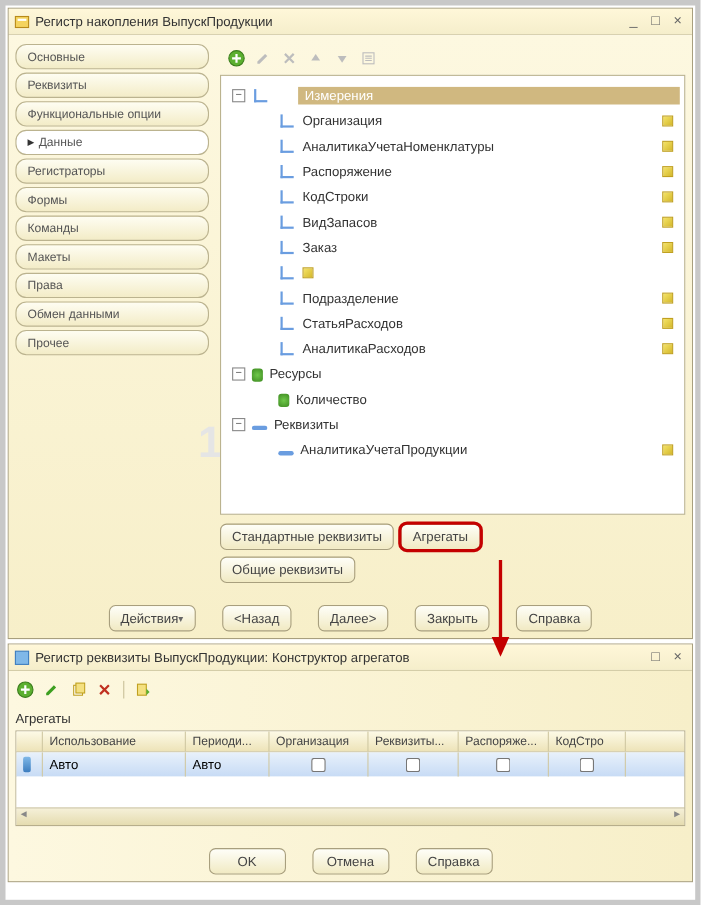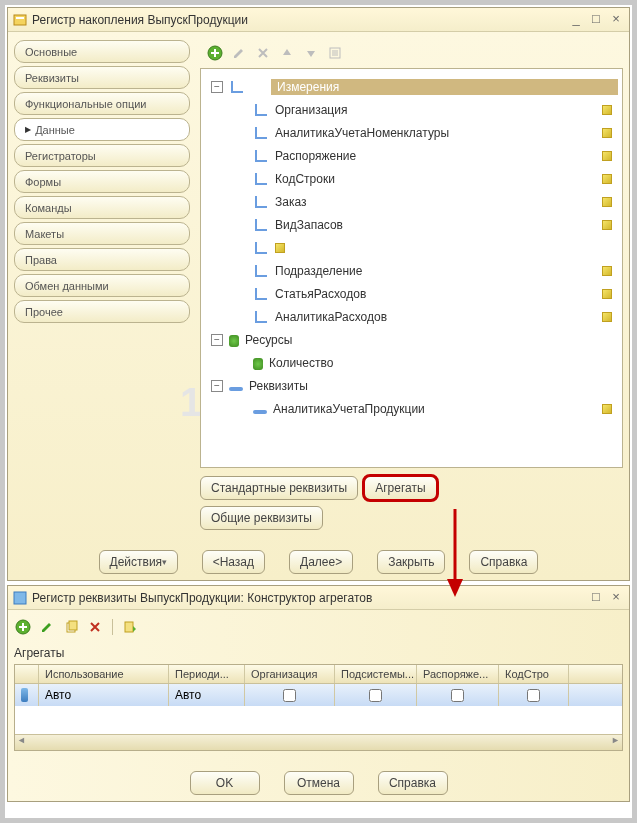"Заказ" div.tree-line { order: before "ВидЗапасов" -> after "ВидЗапасов" }
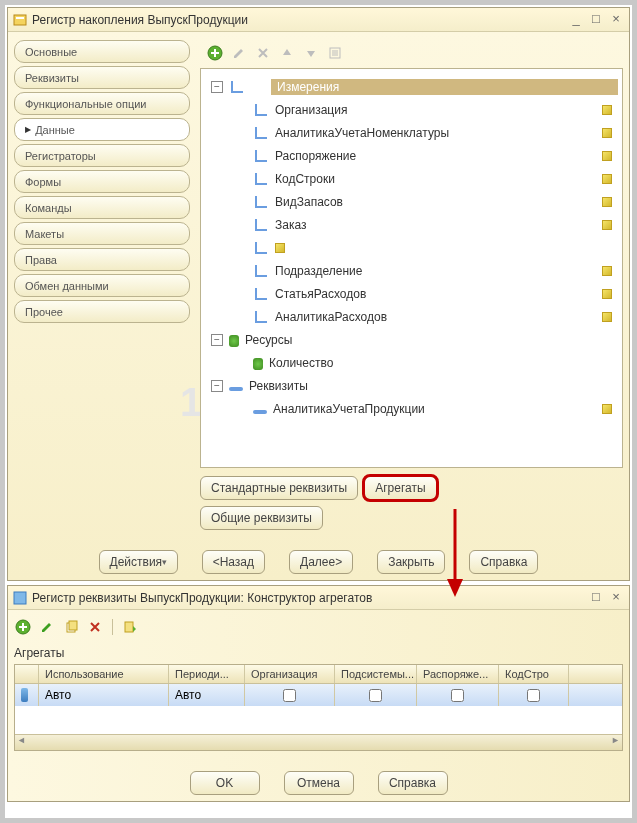"Подсистемы..." div.gh { text: Подсистемы -> Реквизиты }
